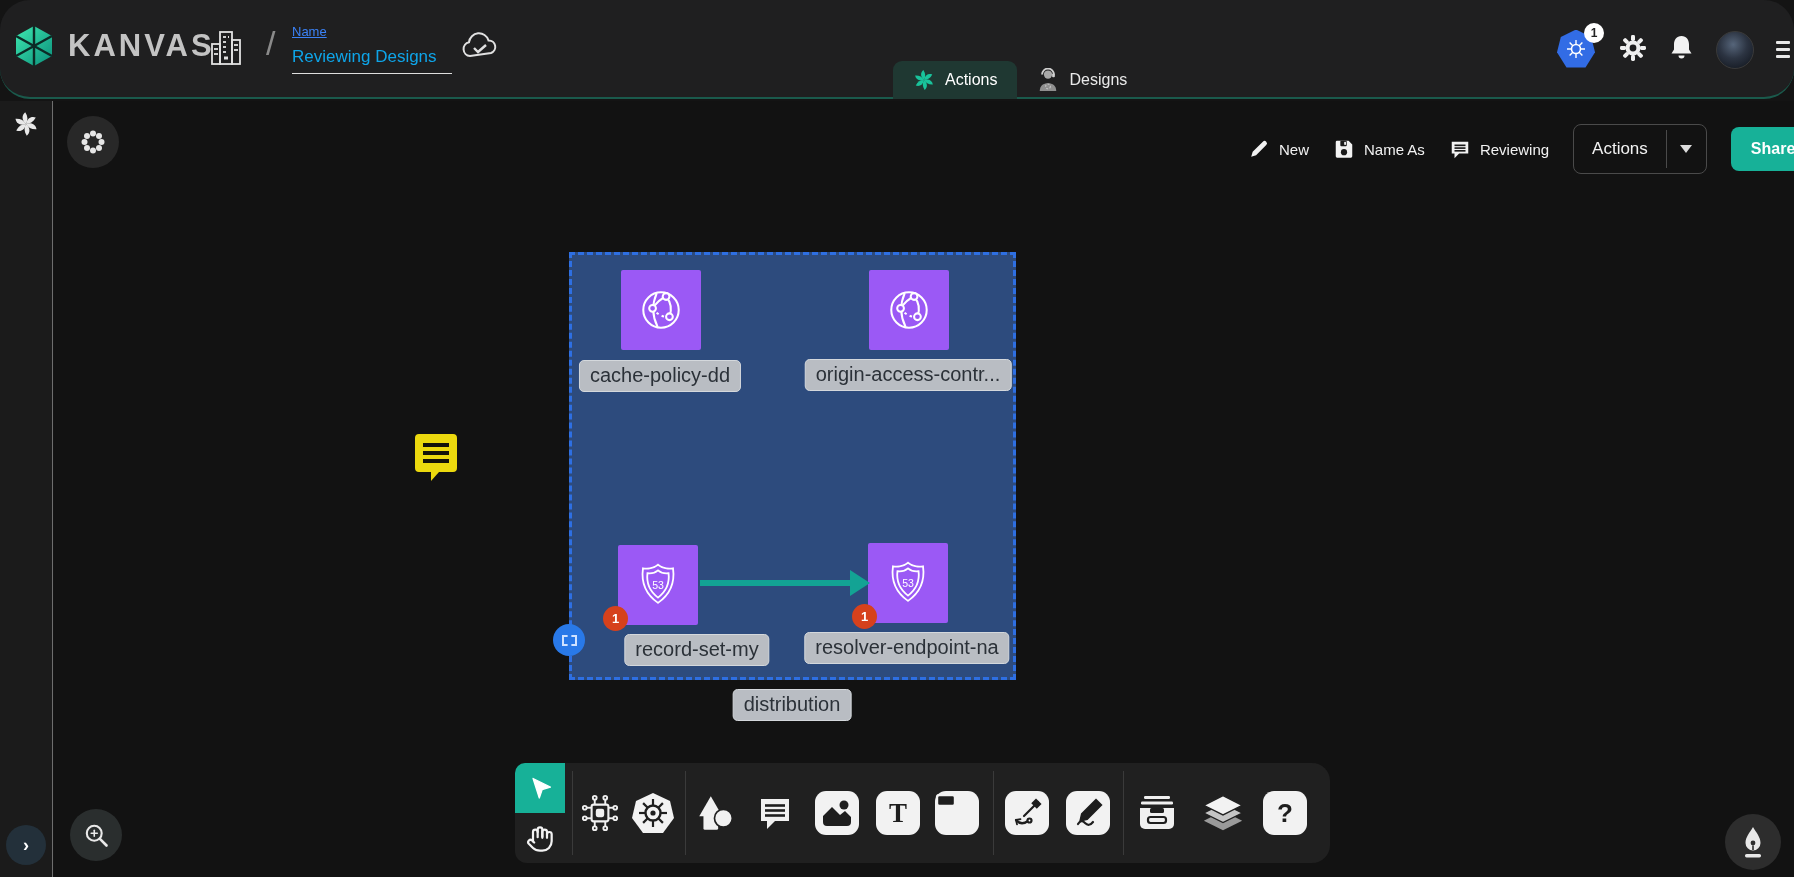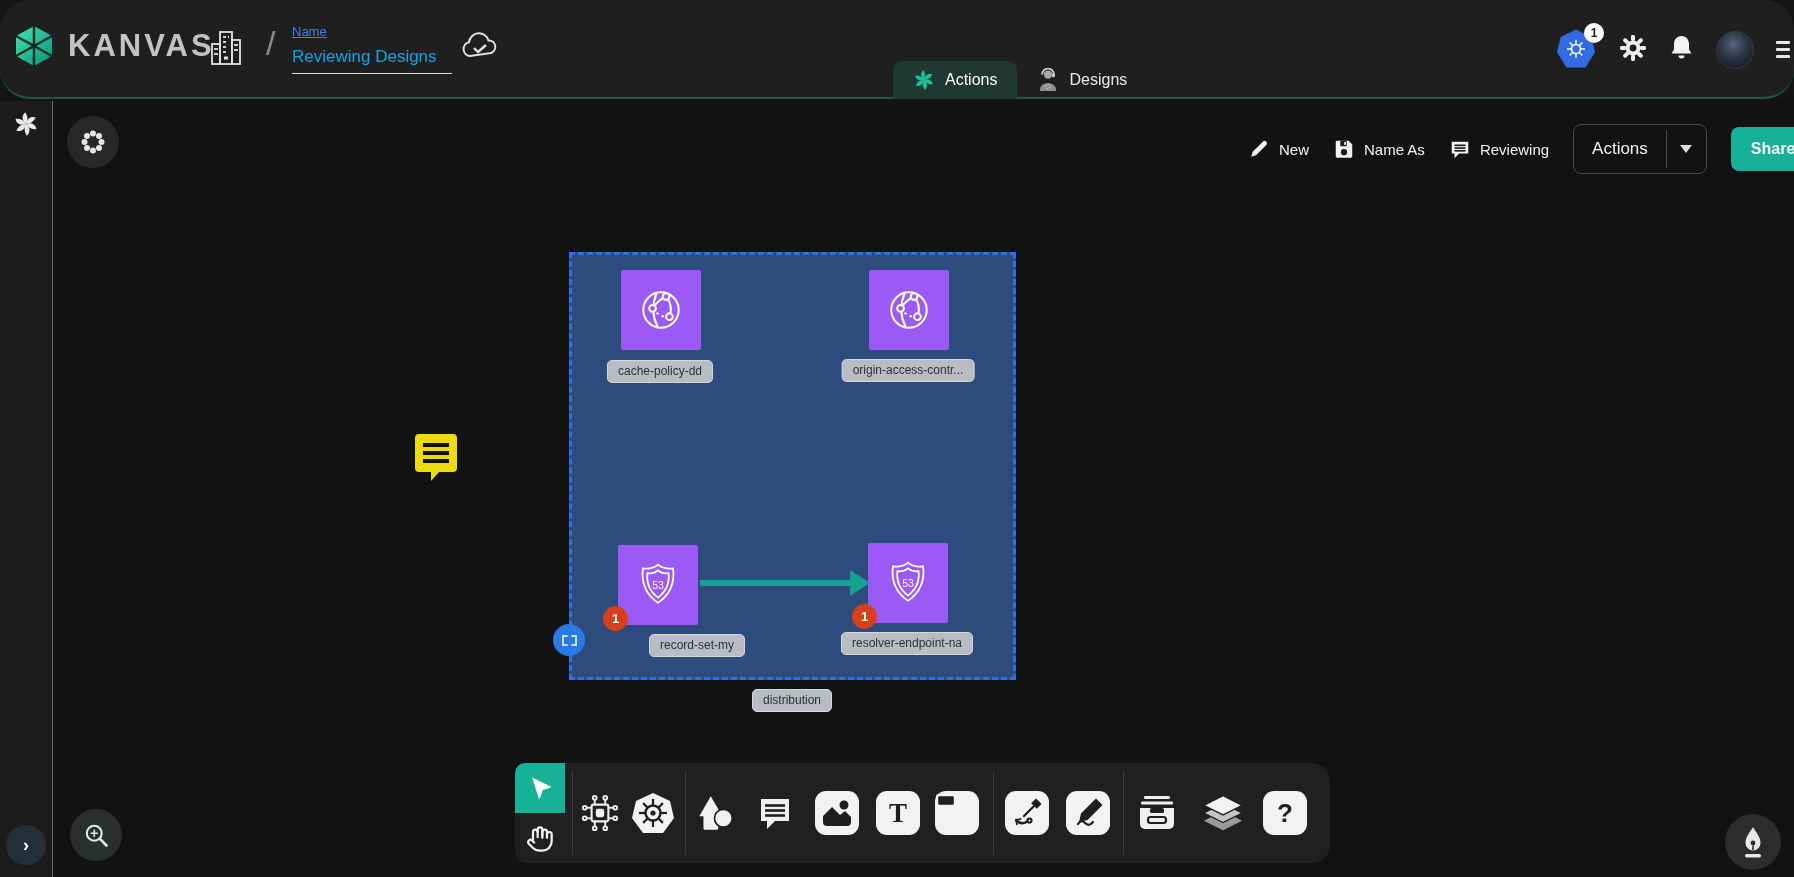"cache-policy-dd" .chip { font-size: 12px -> 20px }
